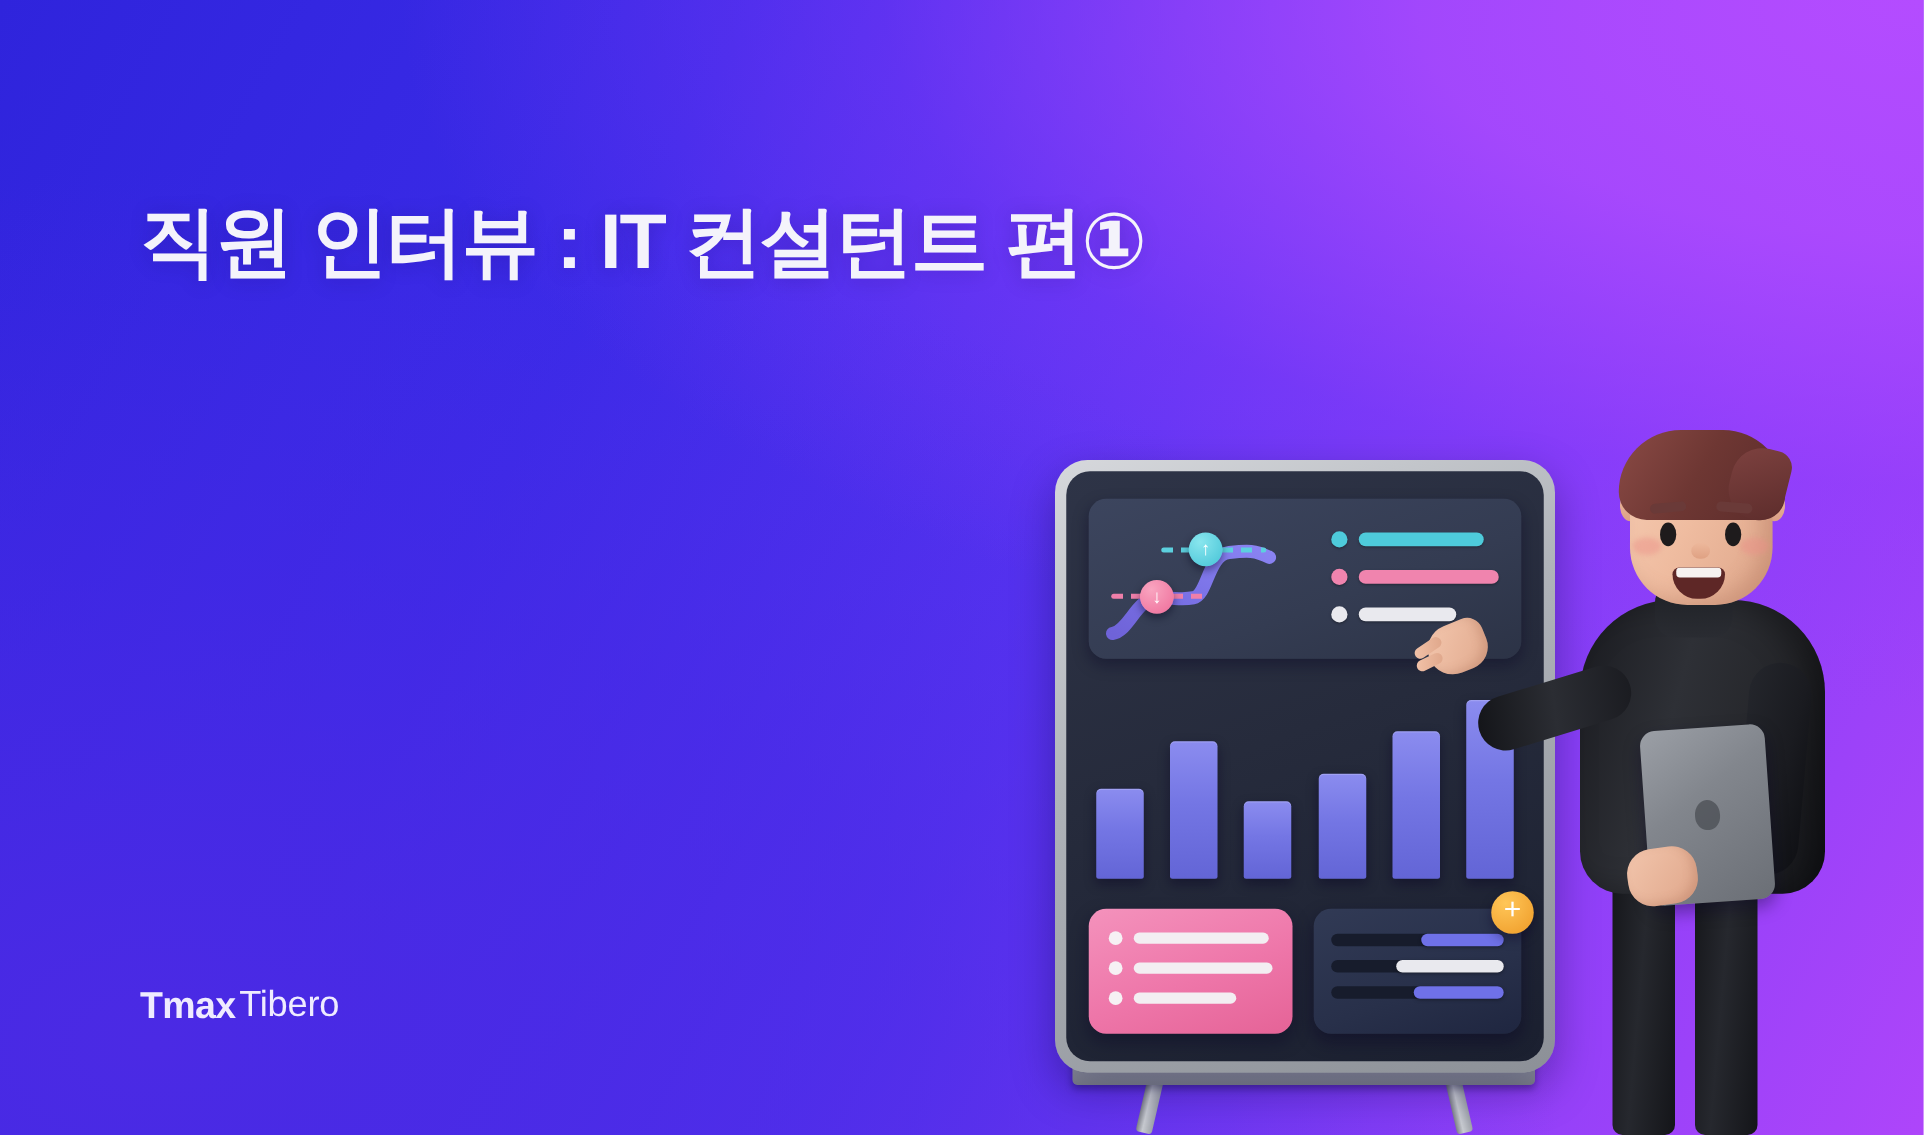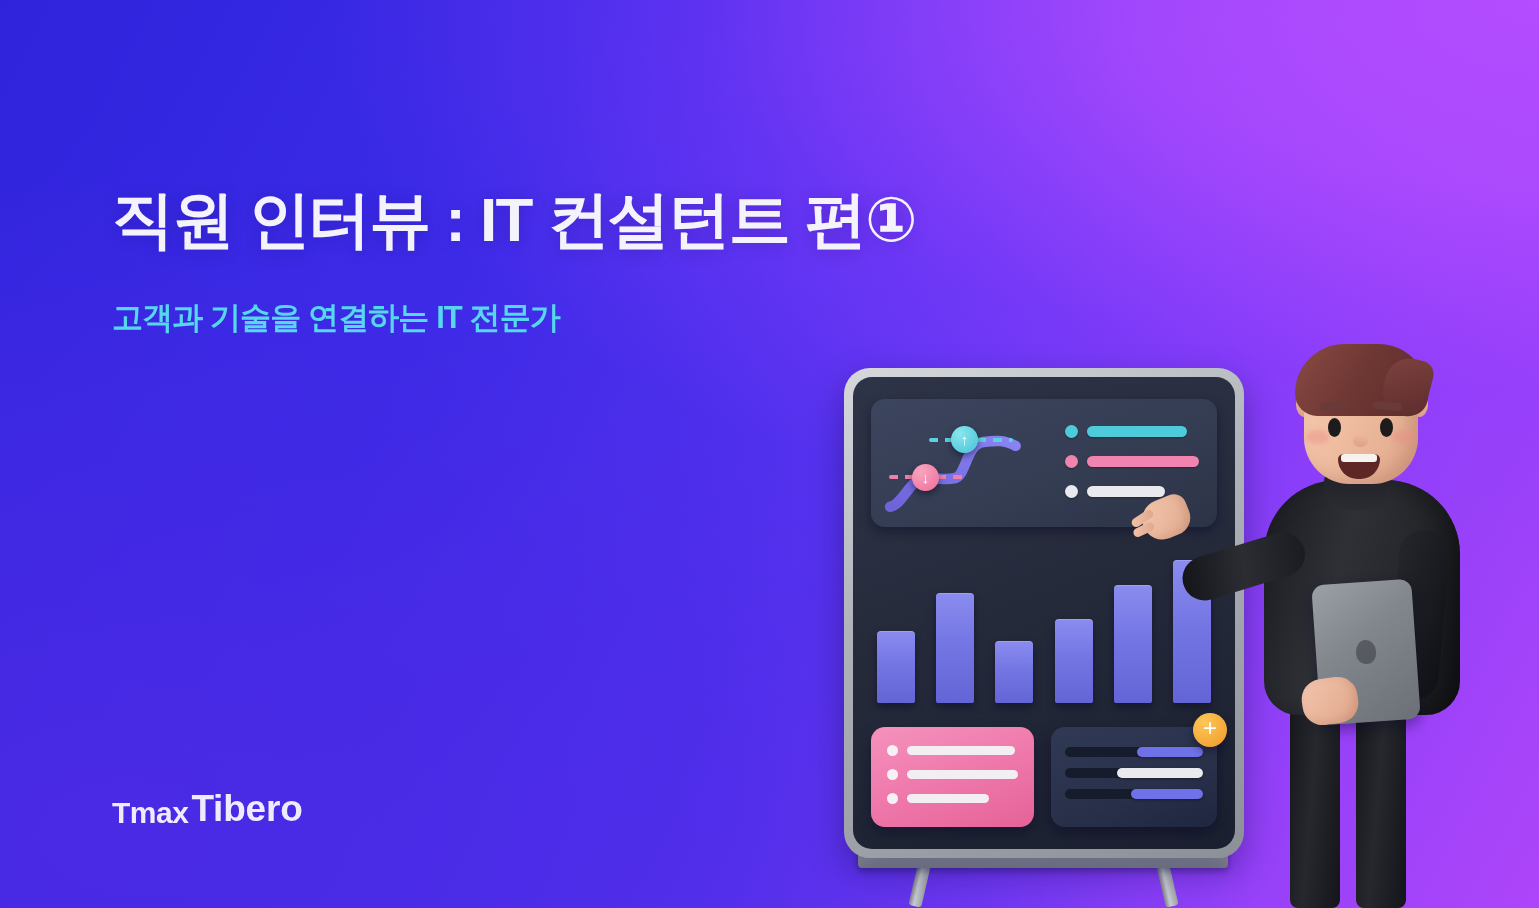"직원 인터뷰 : IT 컨설턴트" .headline { margin-top: 80px -> 54px }
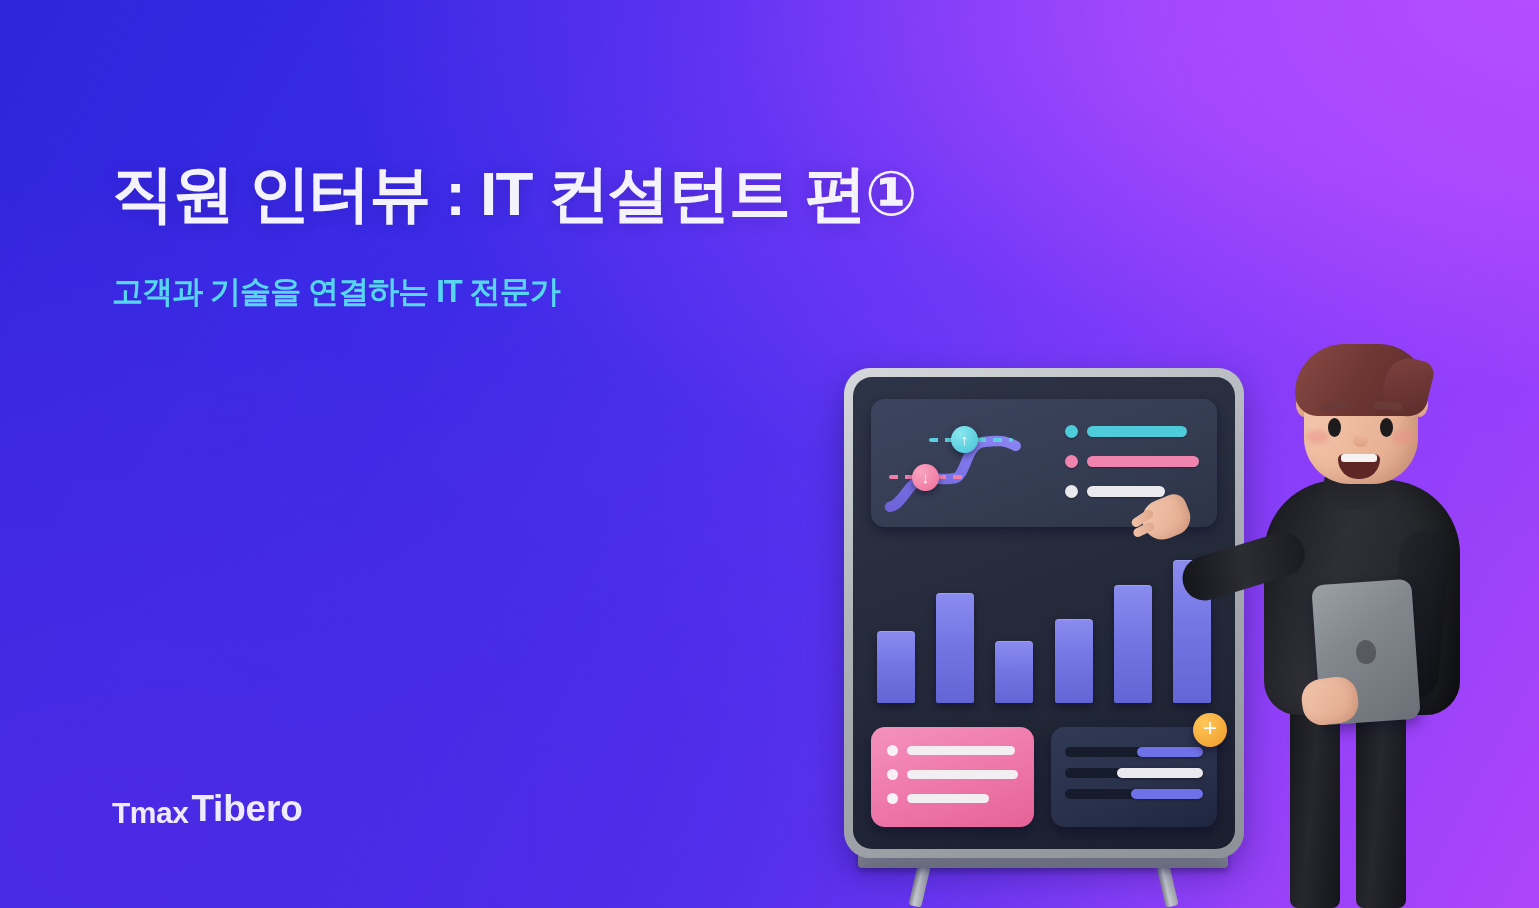"고객과 기술을 연결하는 IT 전문가" p.subhead { html: <p>고객과 기술을 연결하는 IT 전문가</p> -> none }
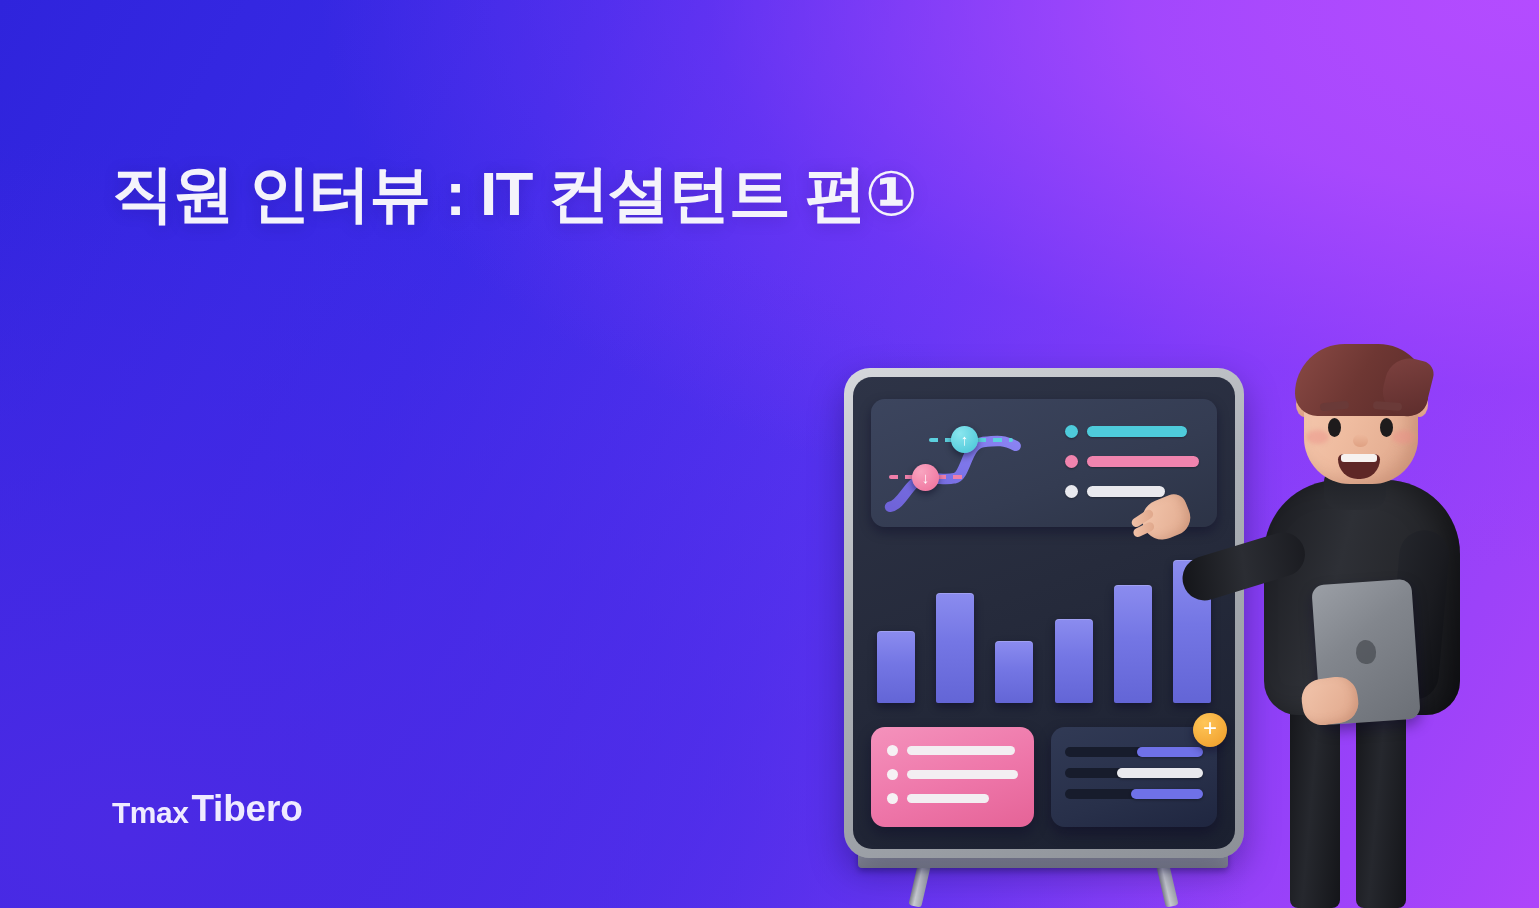"Tmax" .logo { align-items: flex-end -> flex-start }
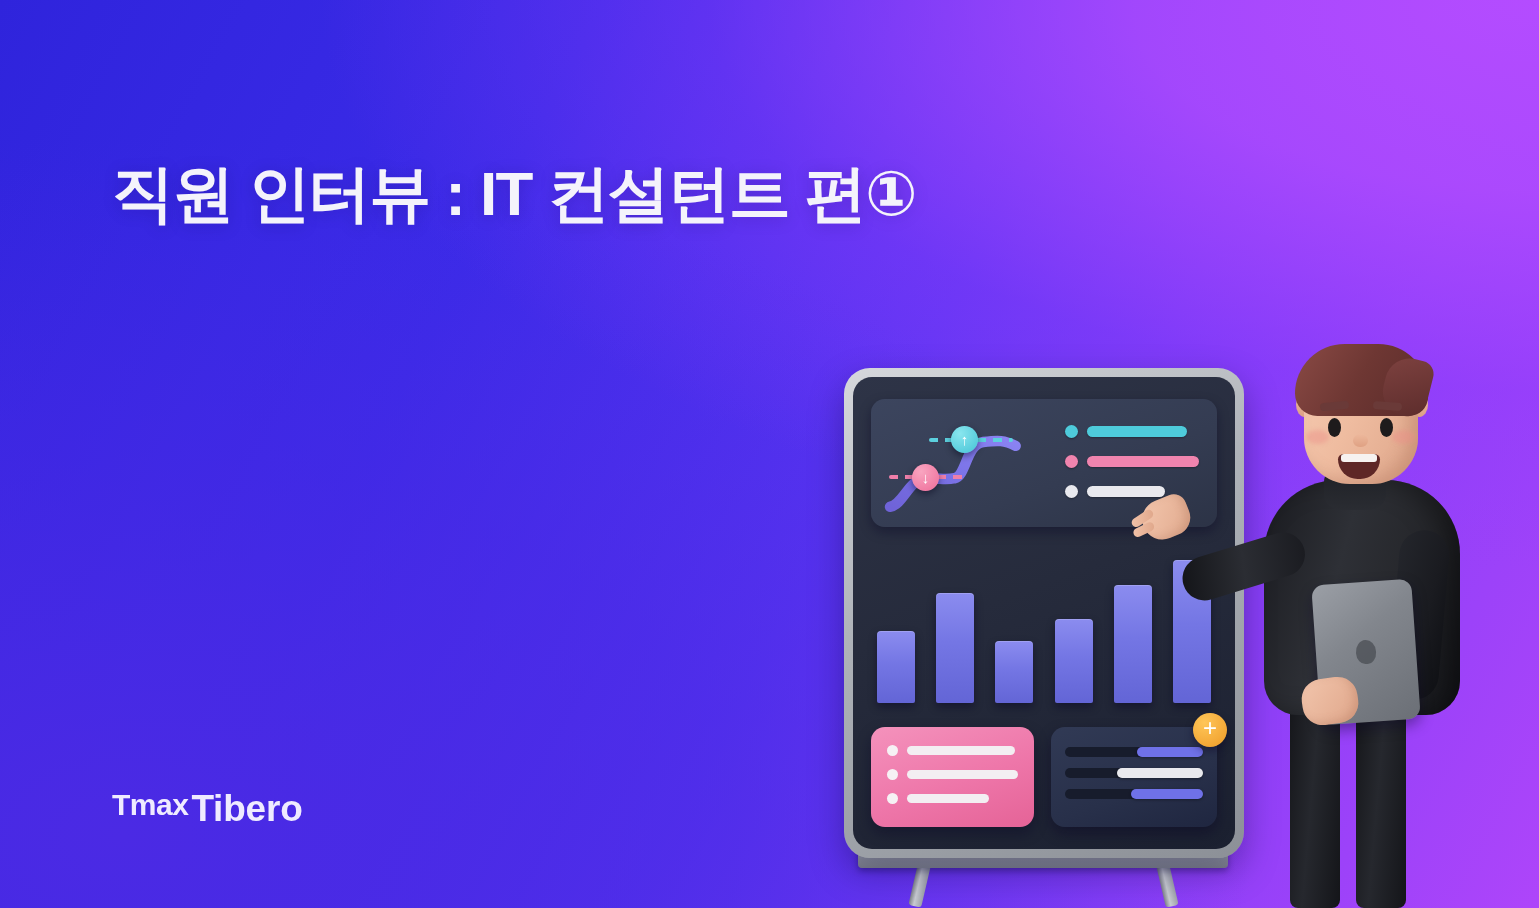"Tibero" .logo-tibero { font-size: 37px -> 29px; font-weight: 700 -> 400 }
